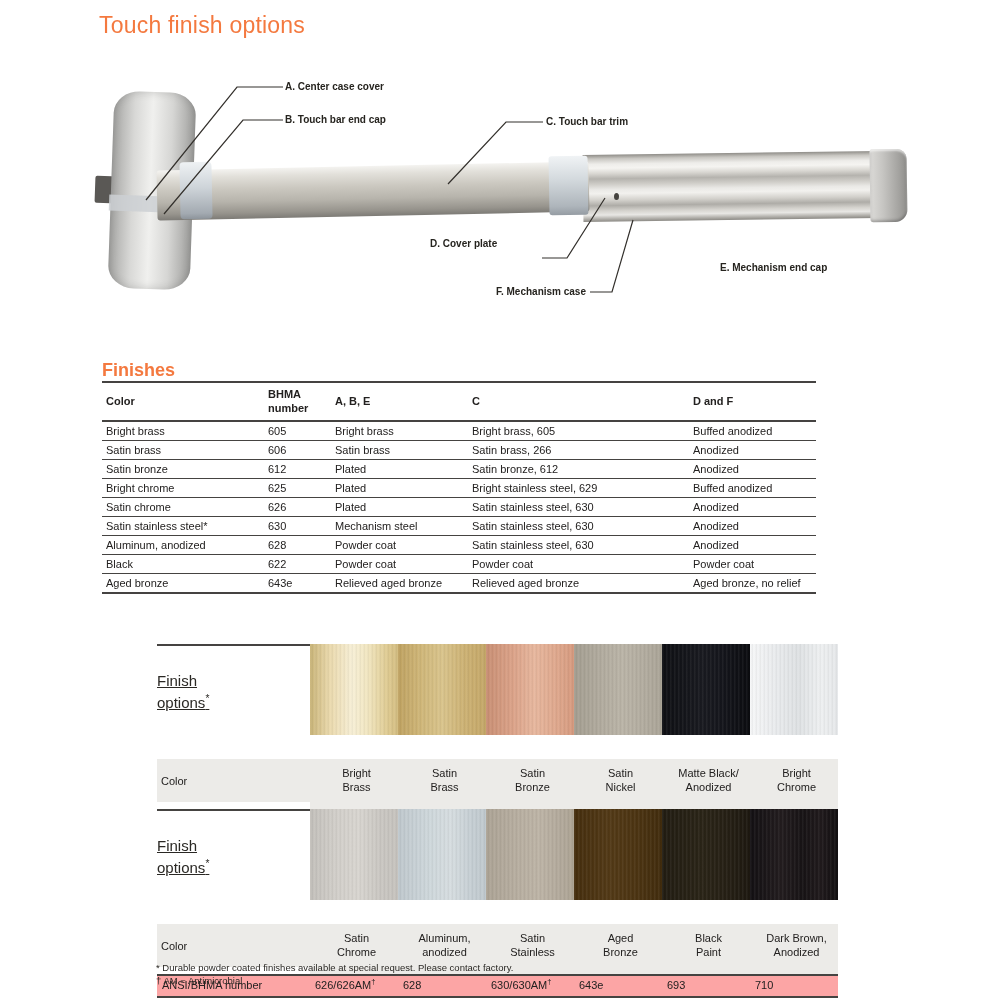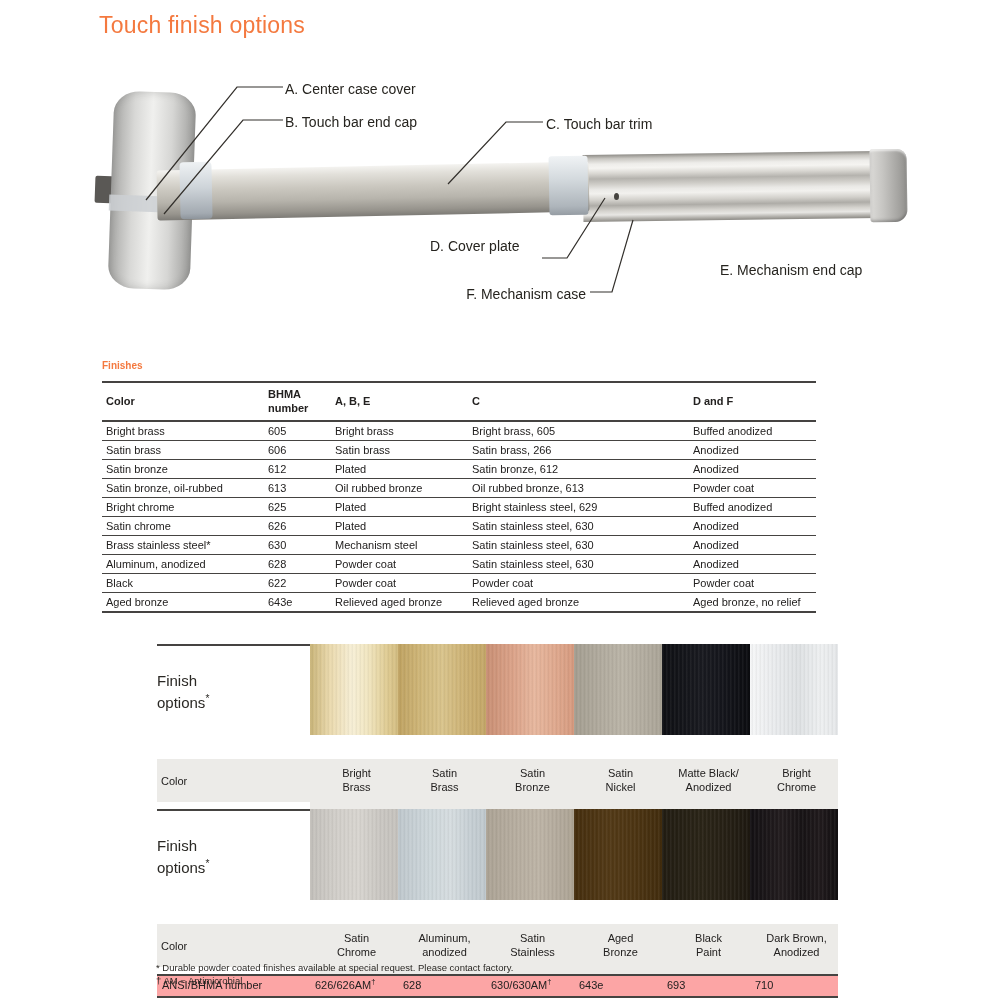"A. Center case cover" .part-label { font-size: 14px -> 10px; font-weight: normal -> bold }
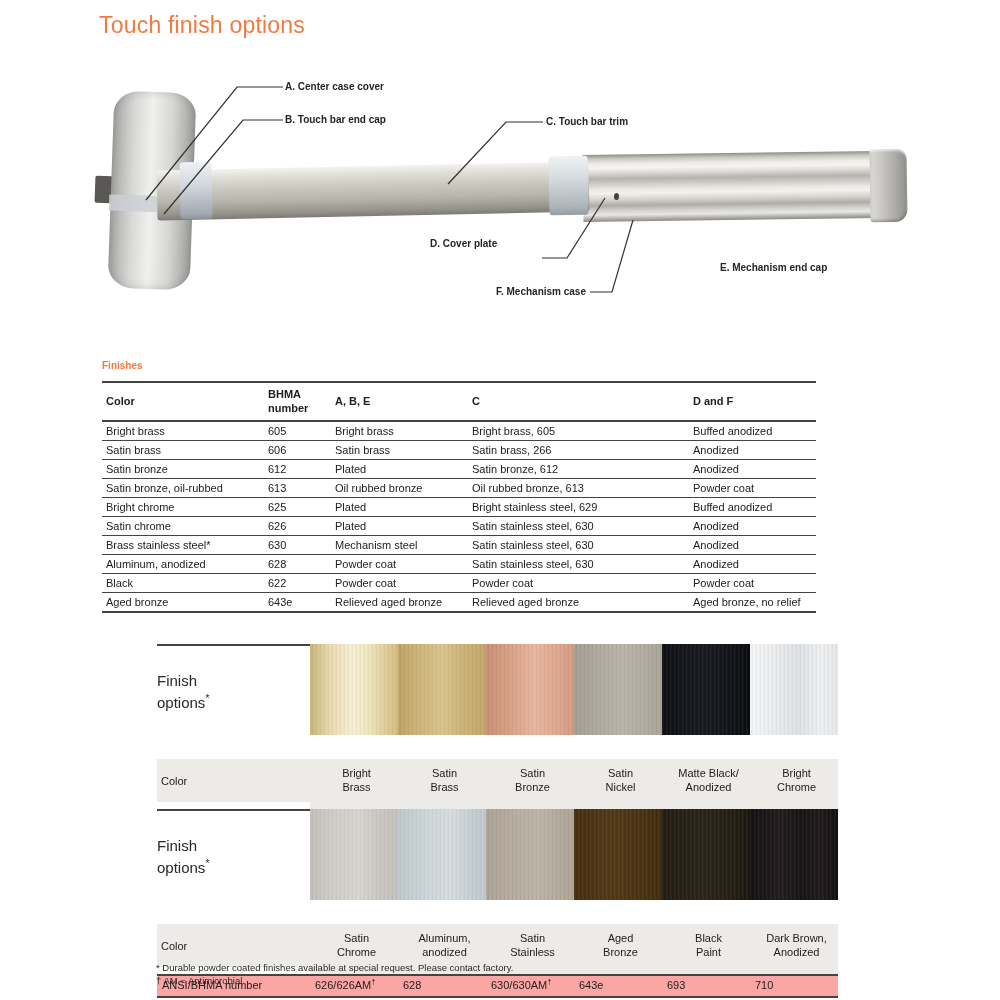"Finishes" .finishes-heading { font-size: 10px -> 18px }
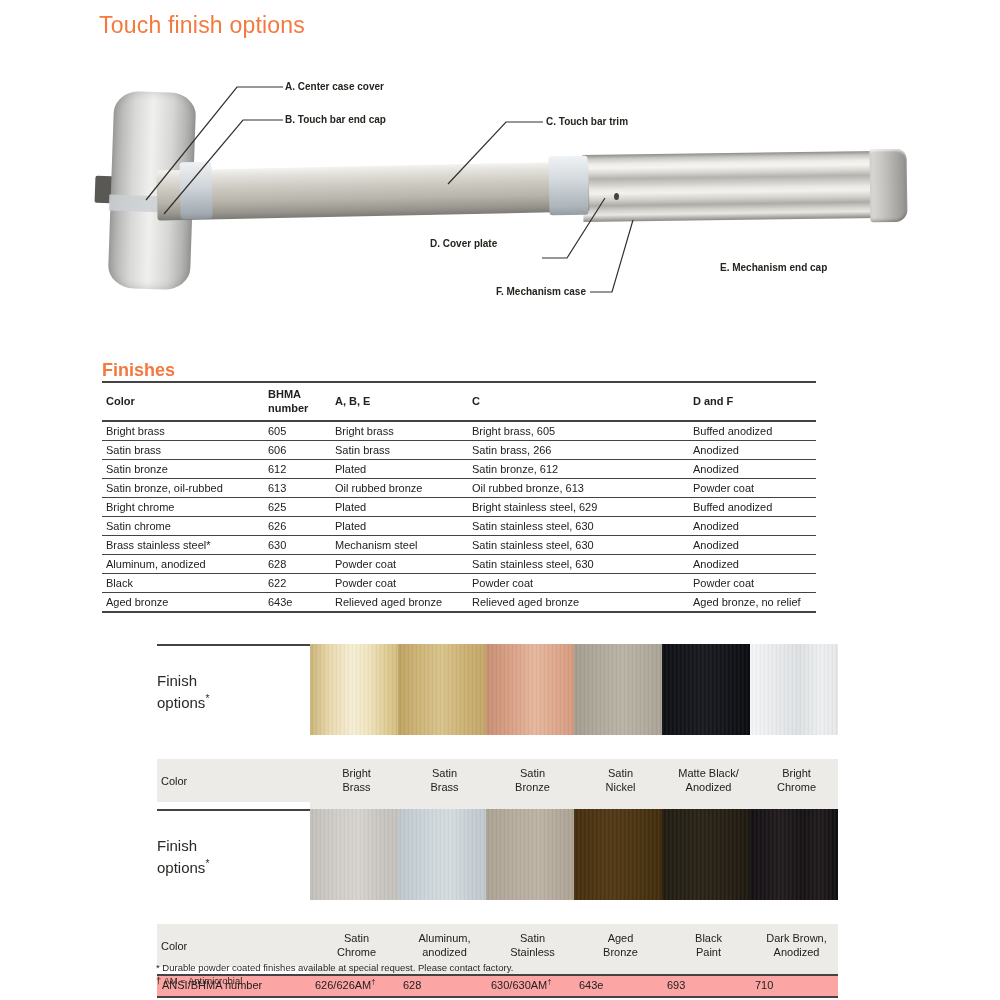"Satin bronze, oil-rubbed" tr { html: <tr> <td>Satin bronze, oil-rubbed</td> <td>613</td> <td>Oil rubbed bronze</td> <td>Oil rubbed bronze, 613</td> <td>Powder coat</td> </tr> -> none }
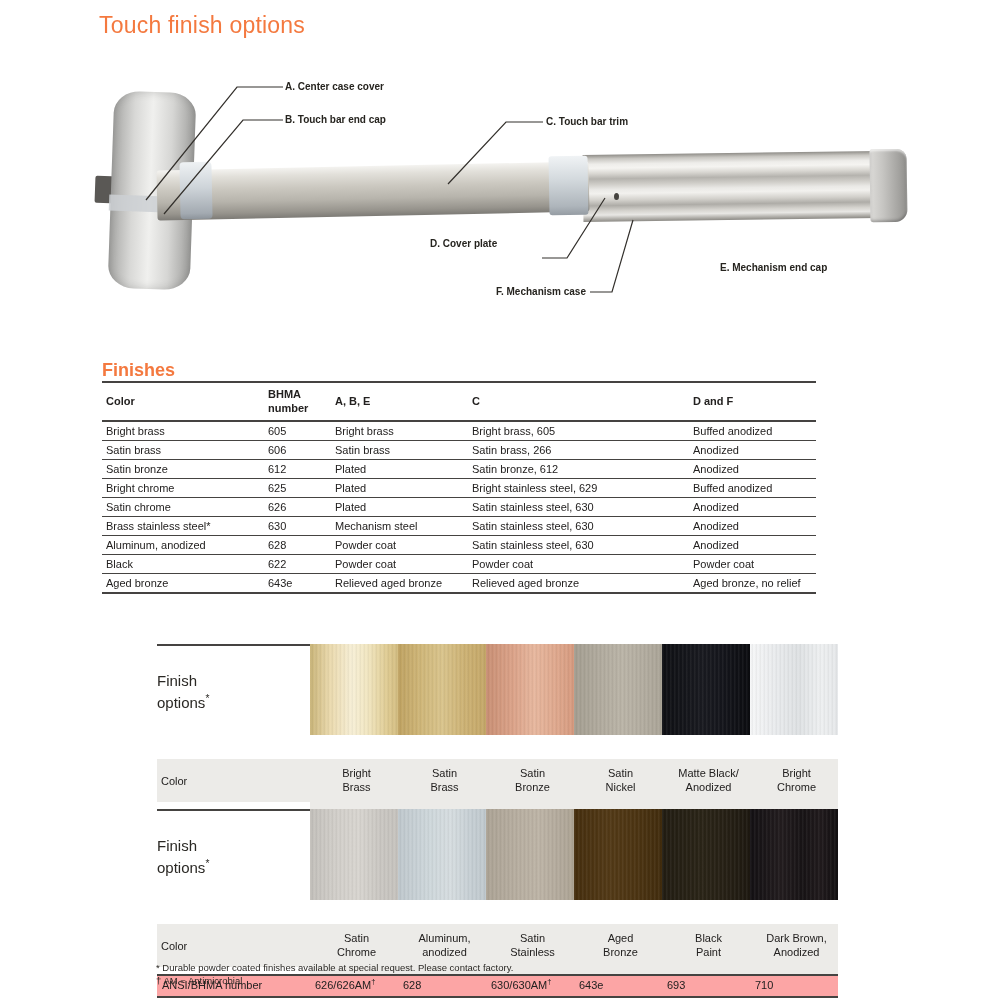"Brass stainless steel*" td { text: Brass -> Satin }
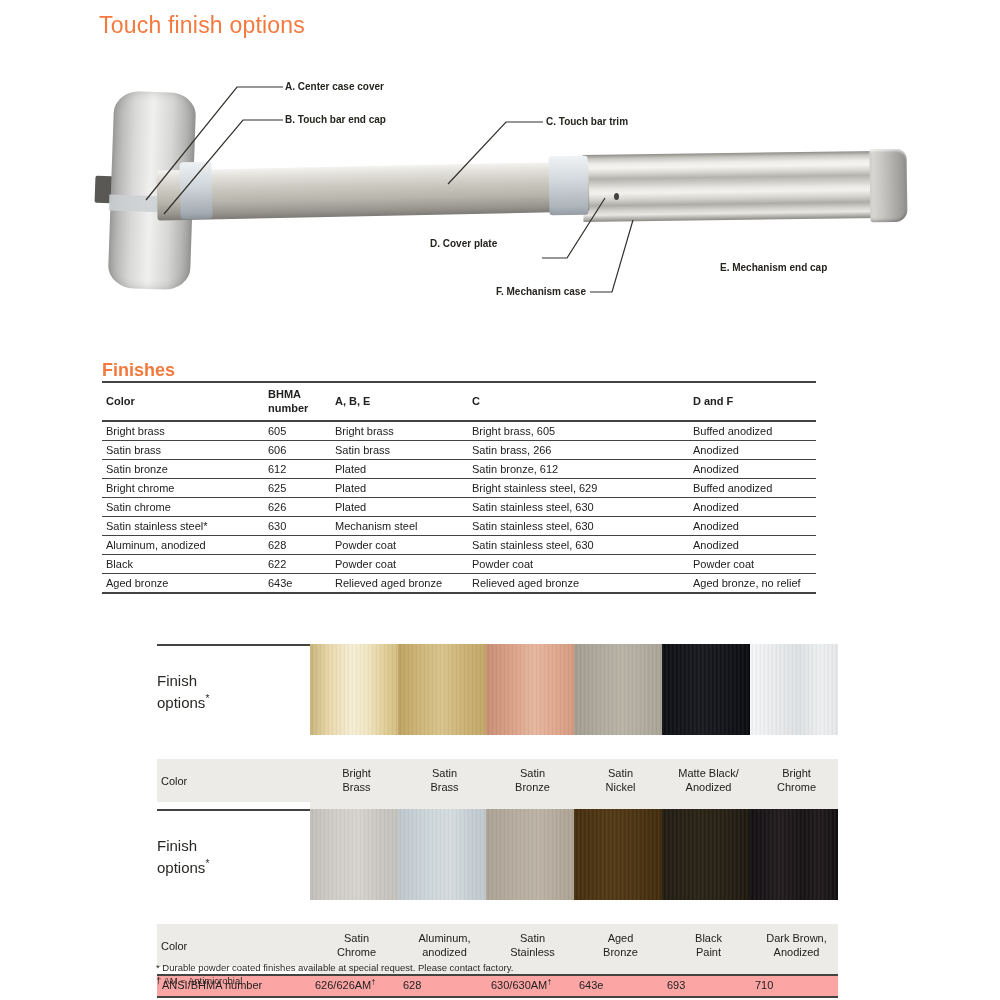"Finish" .st-label { text-decoration: none -> underline }
